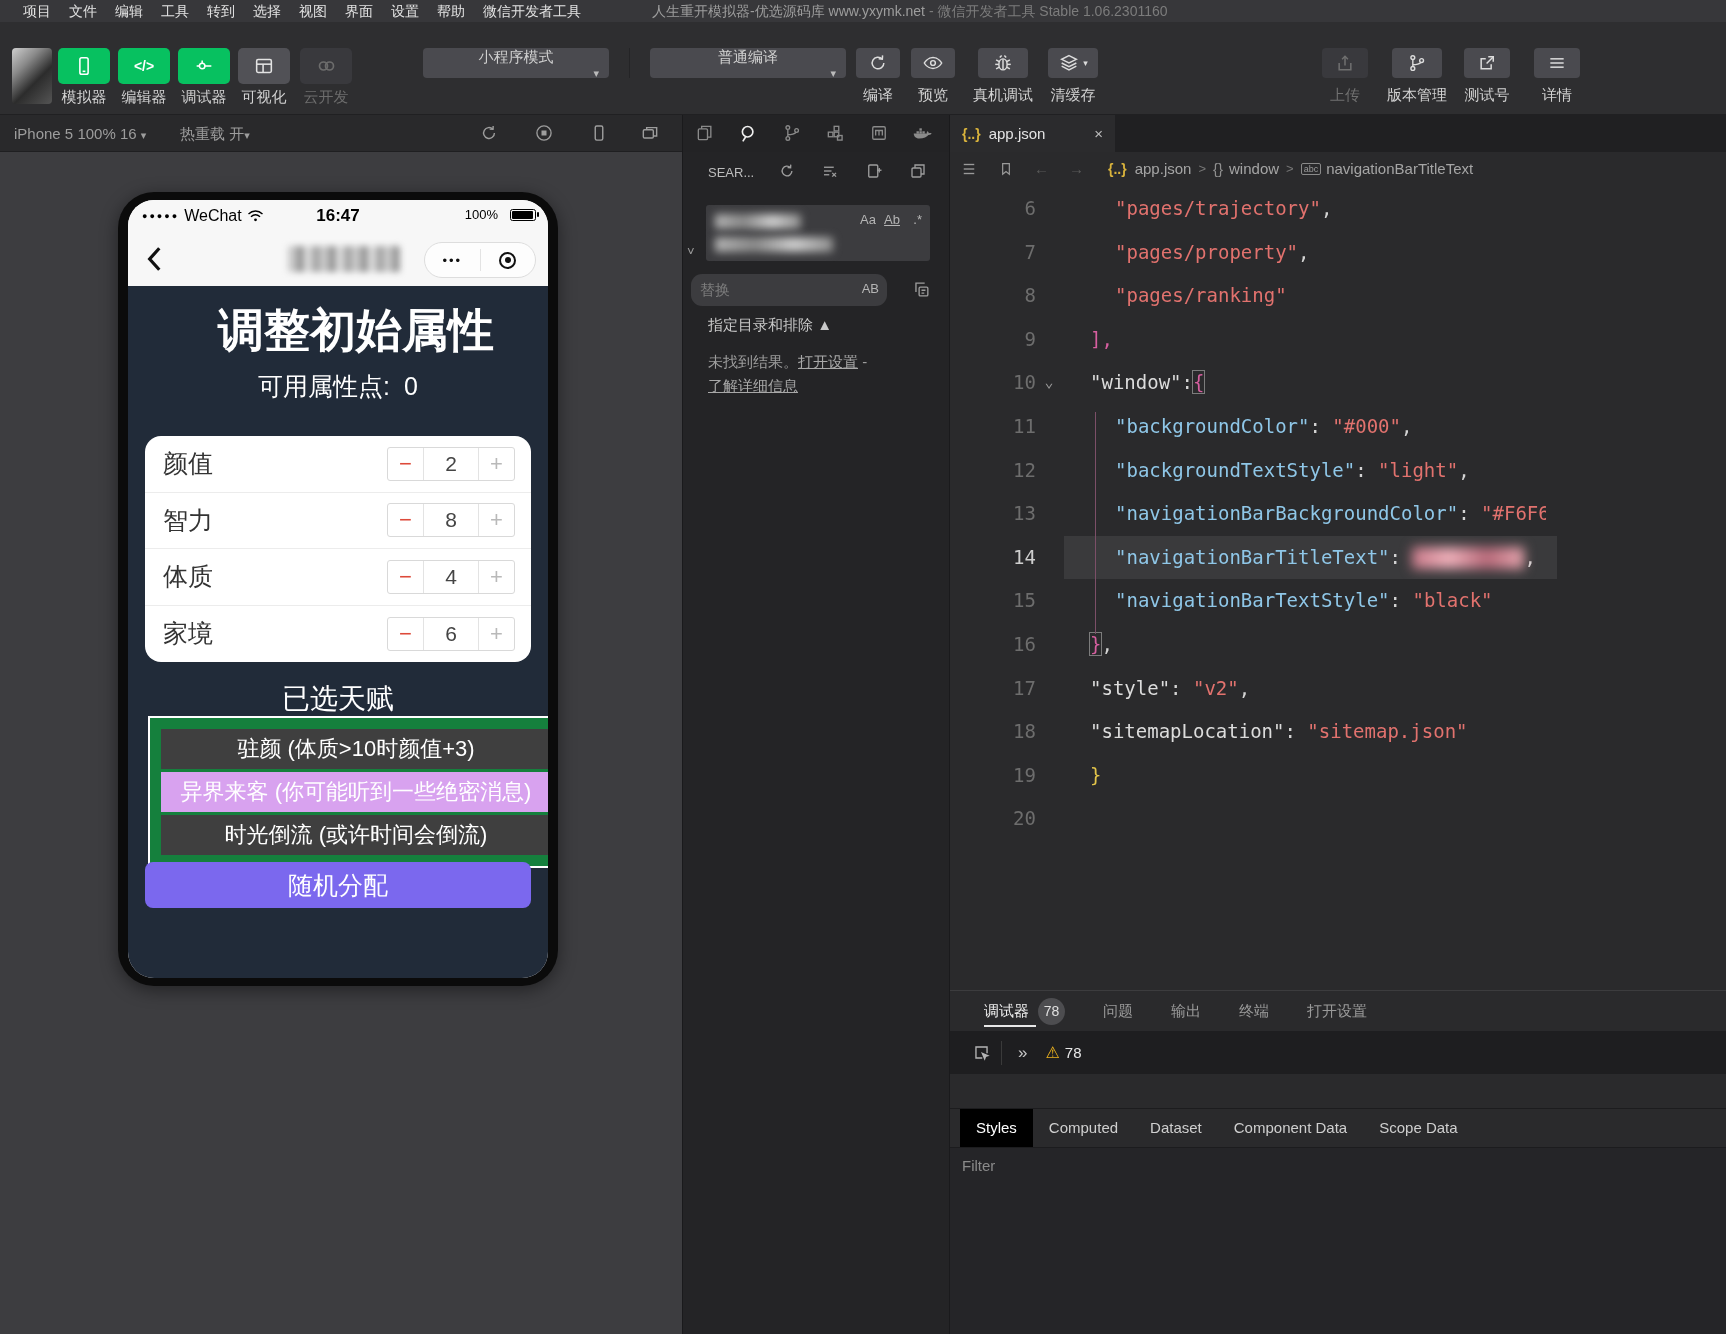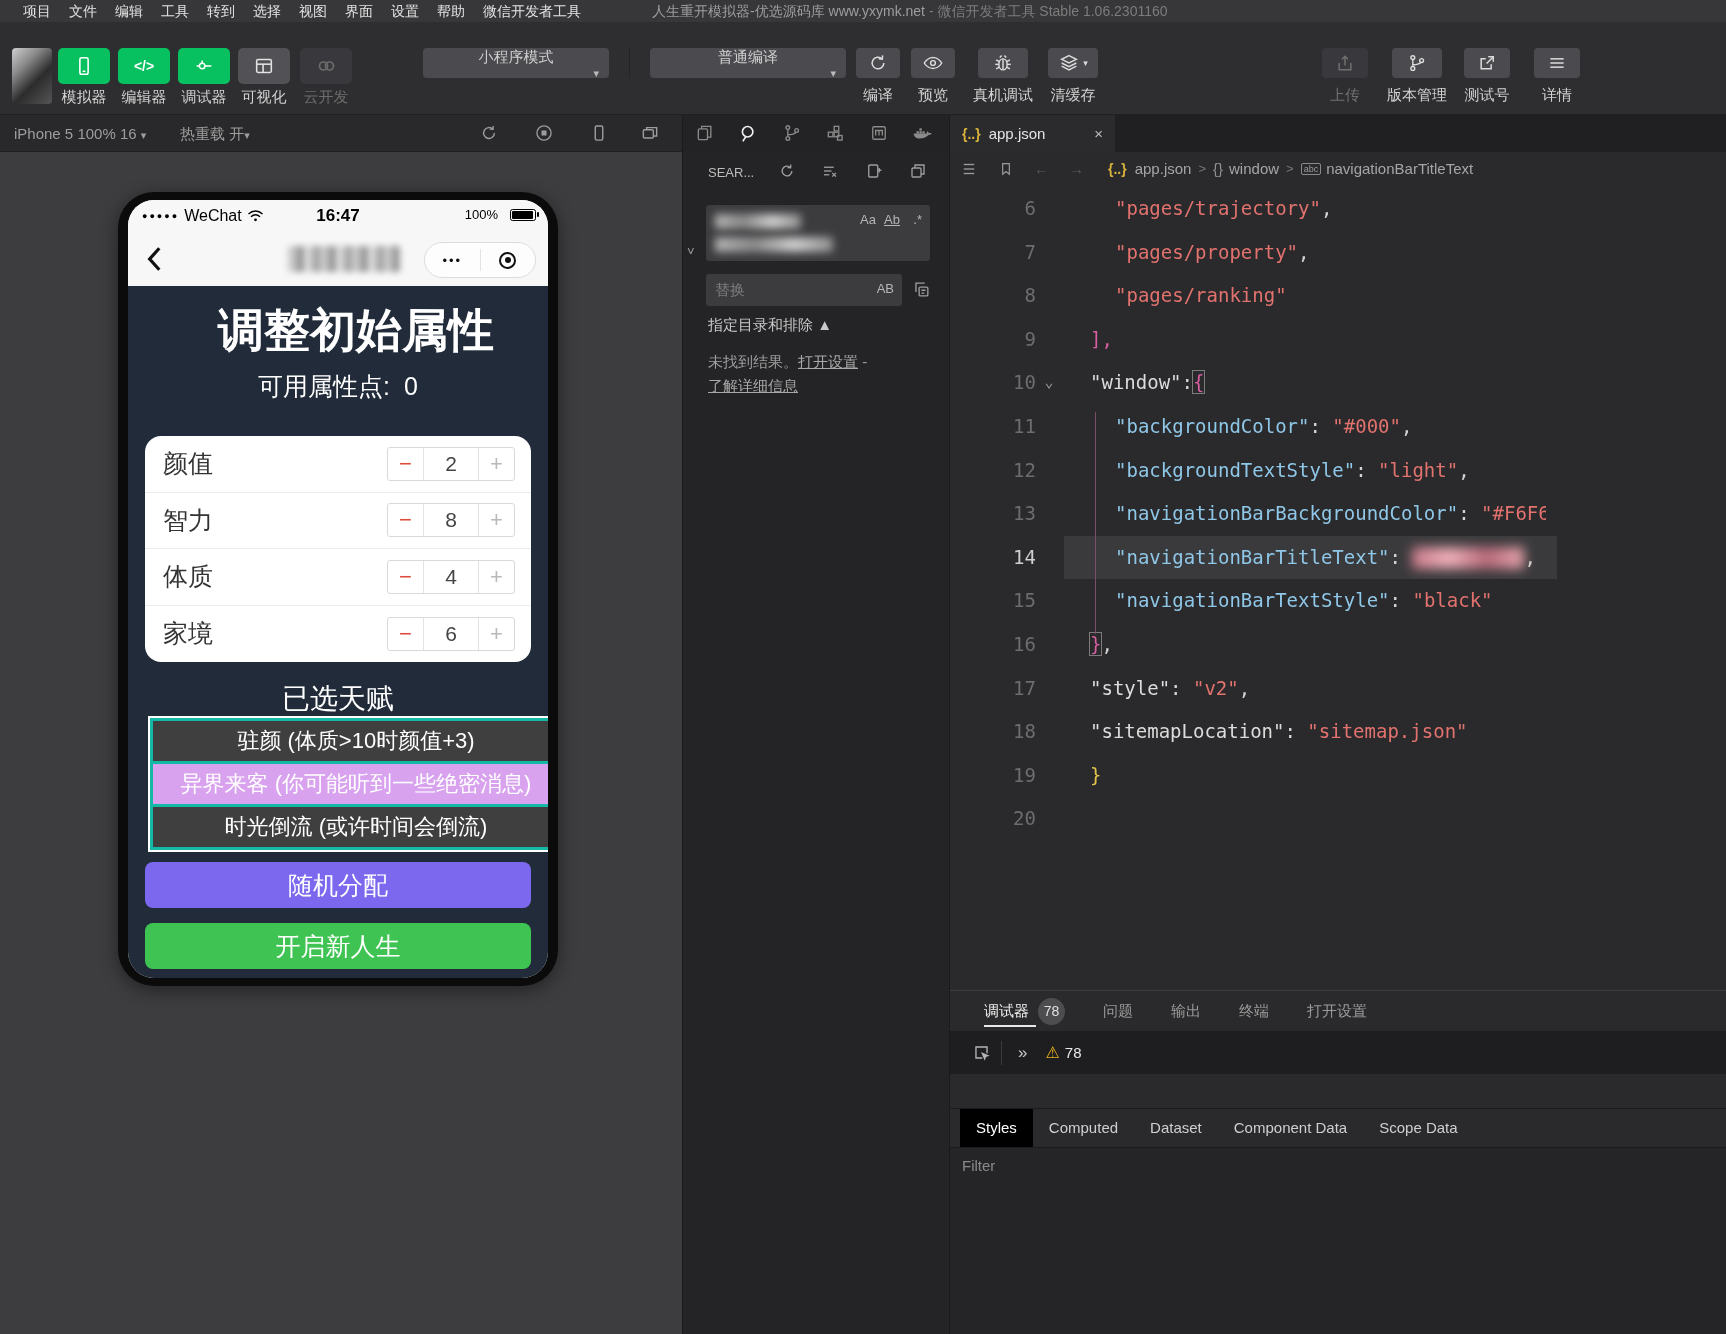"替换" .sp-replace { border-radius: 3px -> 11px; left: 23px -> 8px }
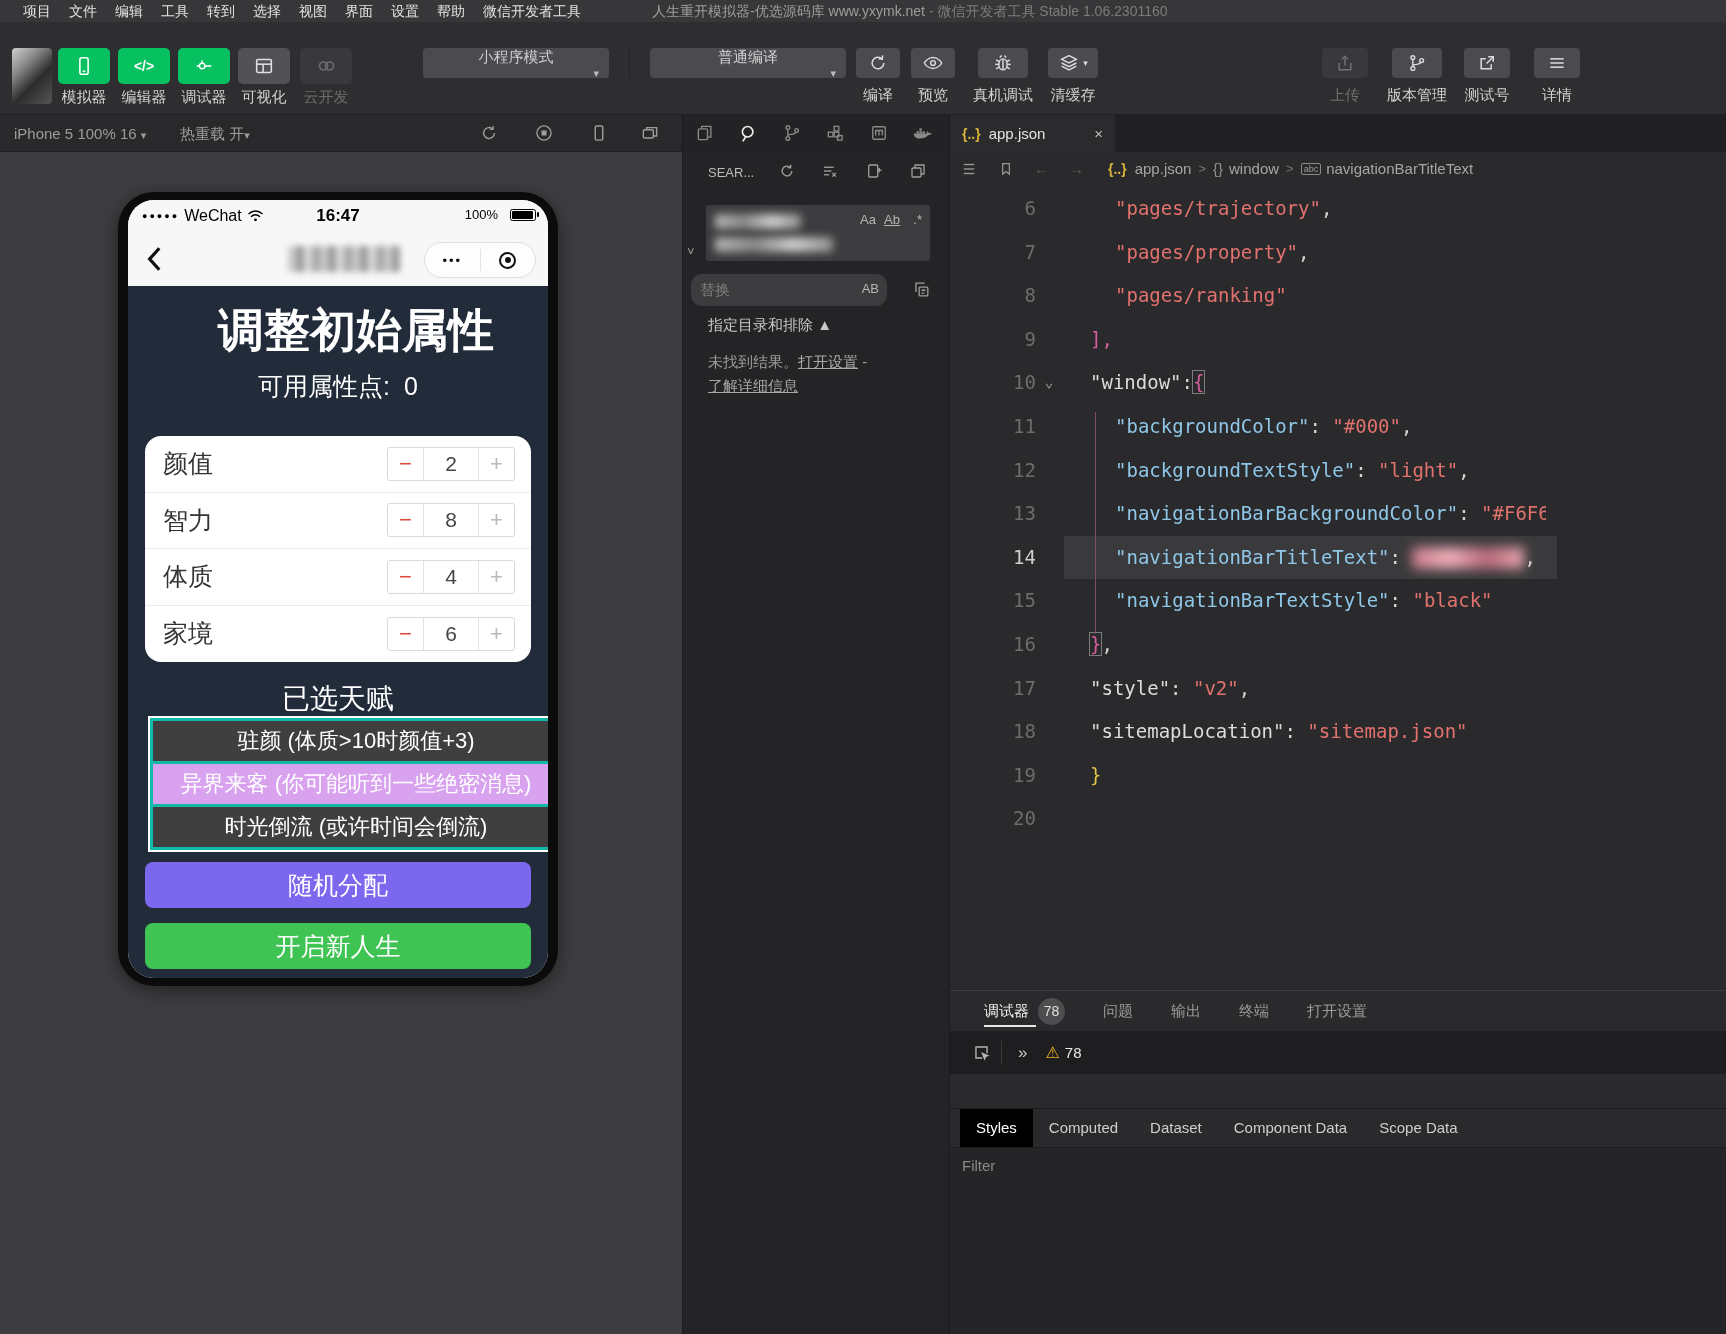"驻颜 (体质>10时颜值+3)" .talent-box { background: #14b8a6 -> #15803d; padding: 3px -> 11px }
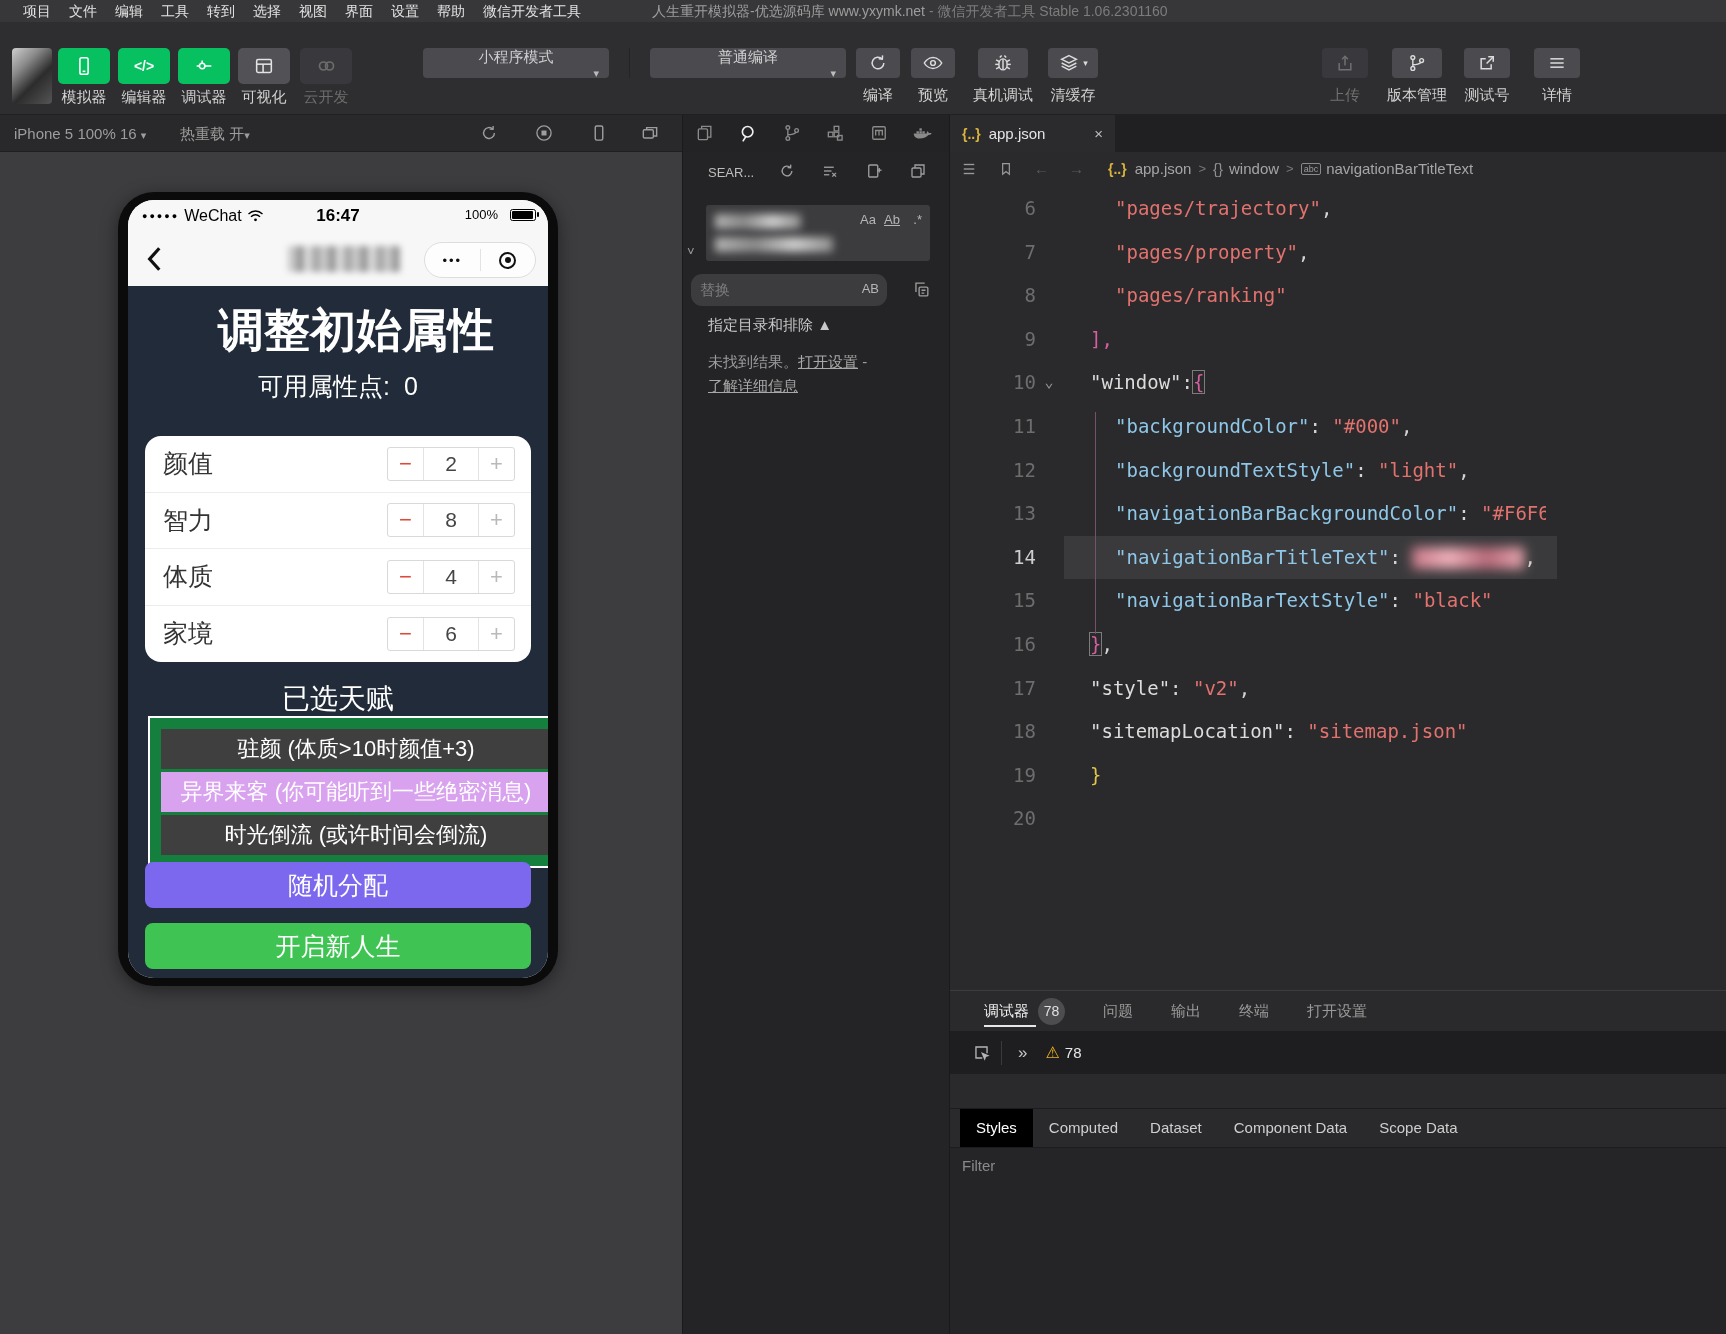"开启新人生" div.btn-start { html: <div>开启新人生</div> -> none }
